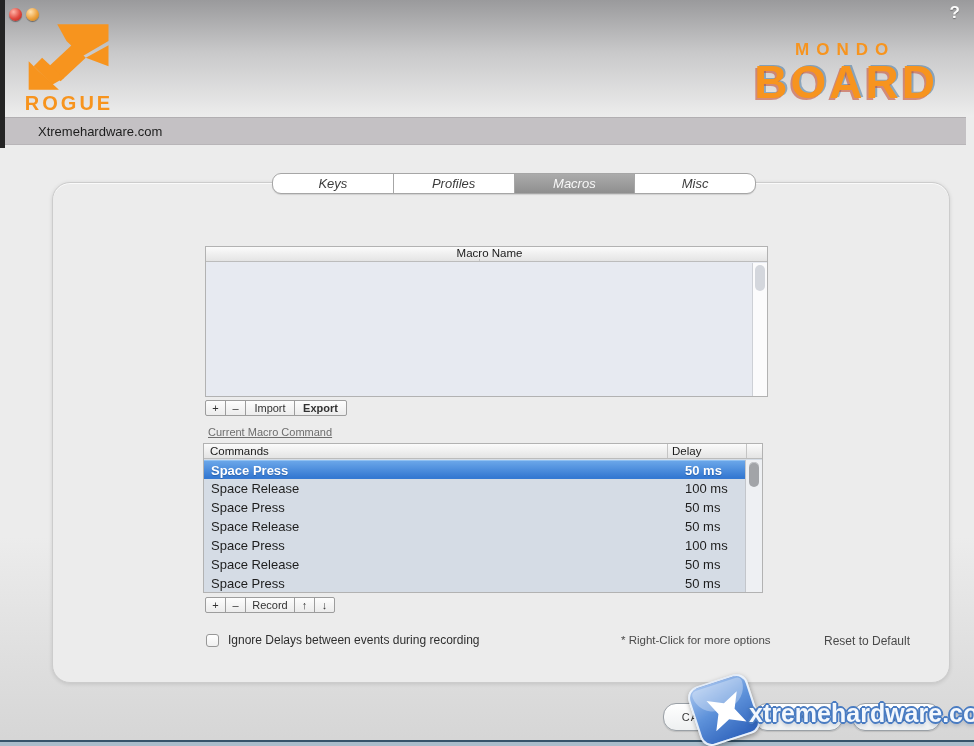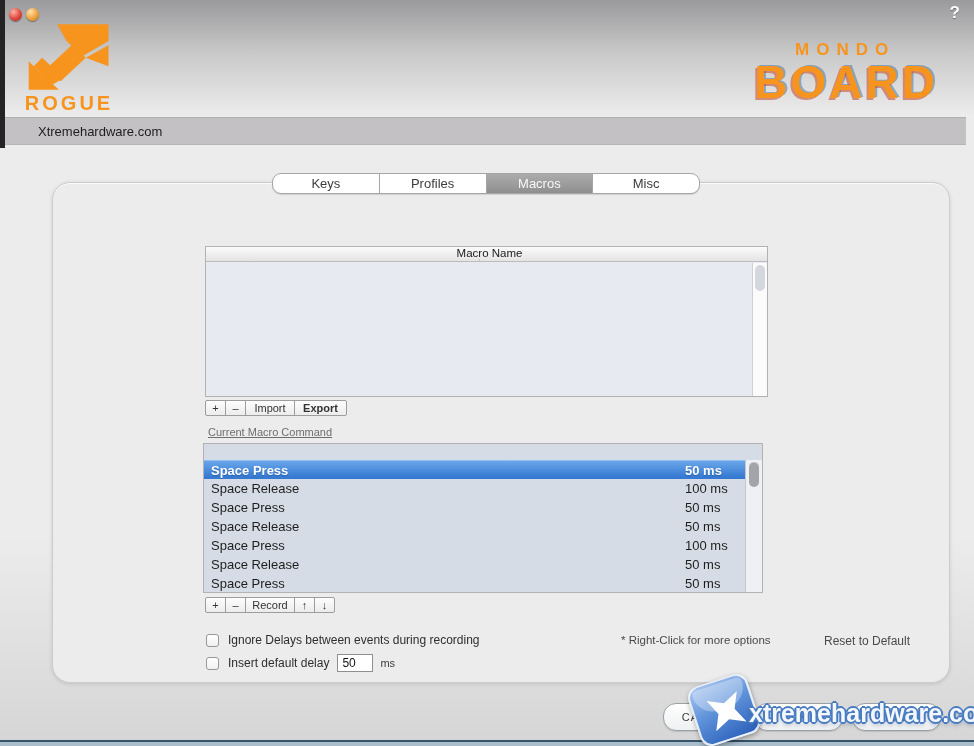"Keys" .tabs { font-style: none -> italic; width: 428px -> 484px }
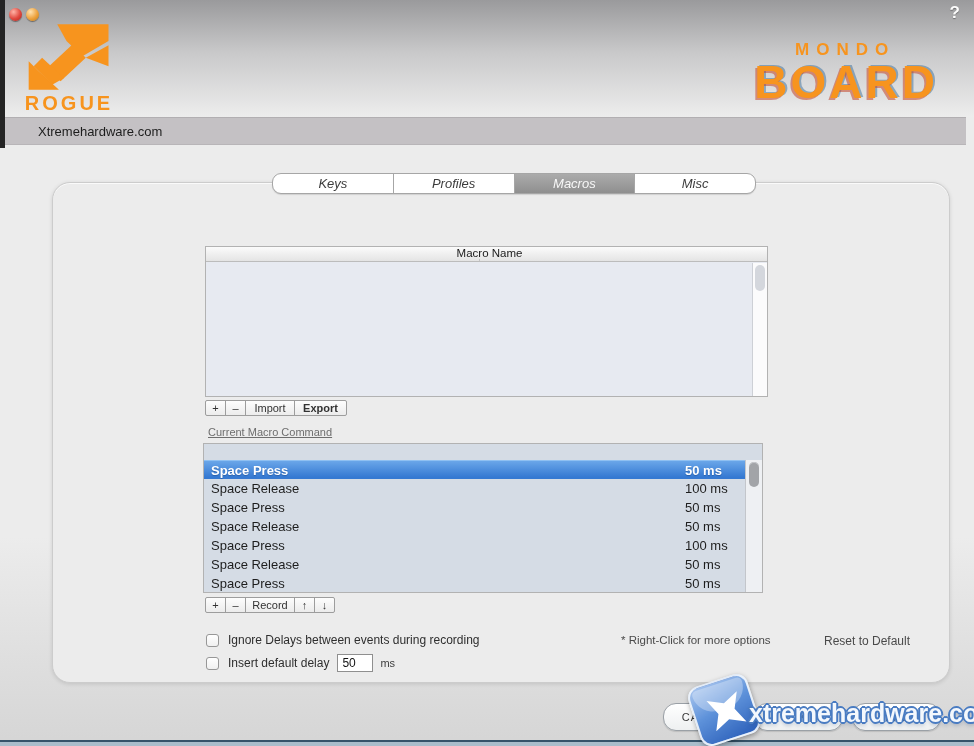"Commands" div.ct-header { html: none -> <div> <span>Commands</span> <span></span> <span>Delay</span> <span></span> </div> }
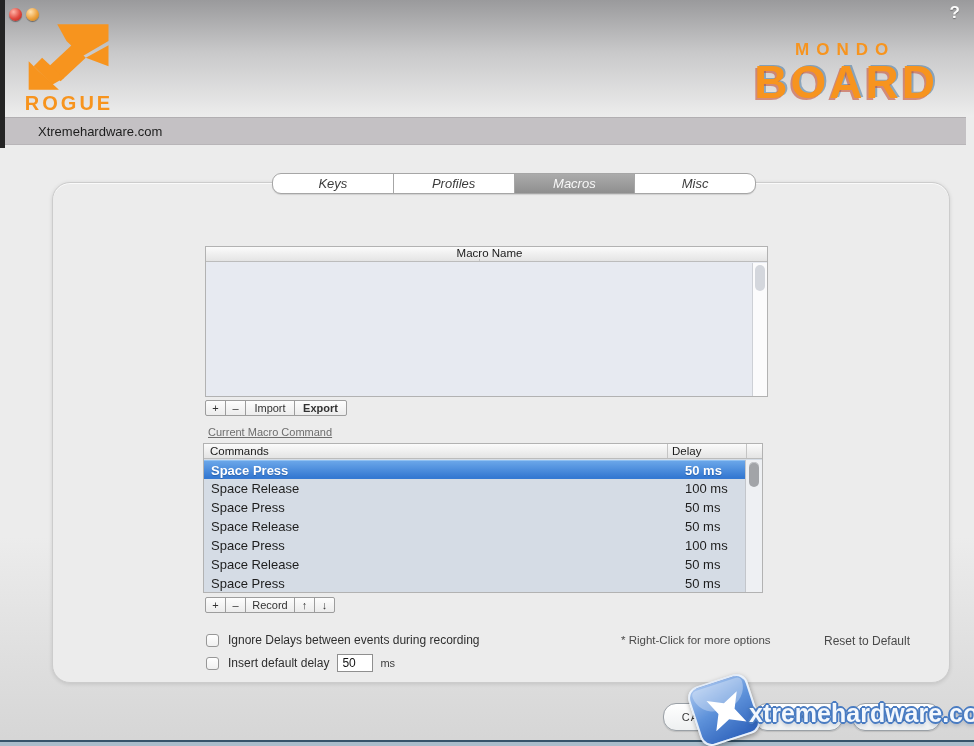"Insert default delay" div.opt-row { html: <div> <input> <span>Insert default delay</span> <input> <span>ms</span> </div> -> none }
